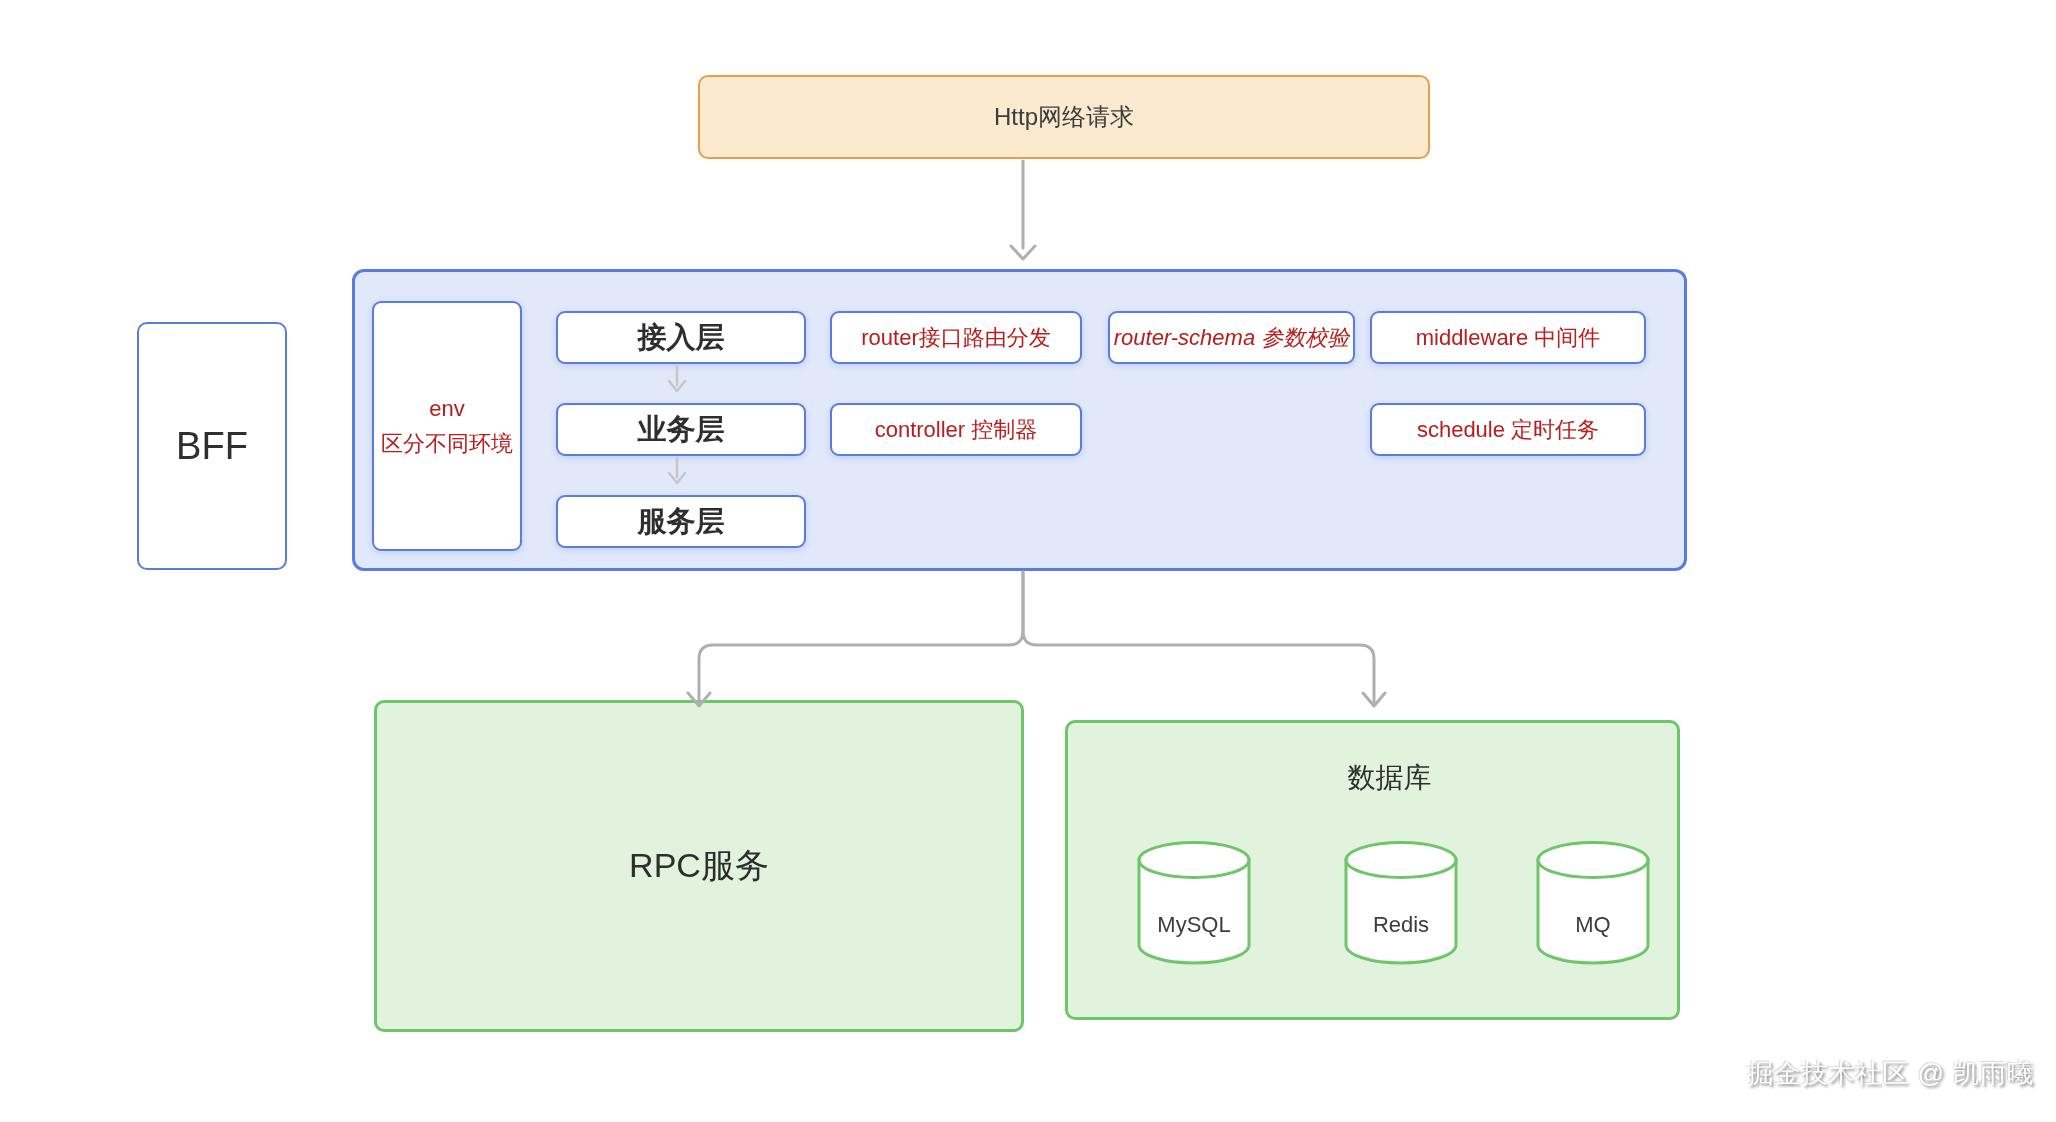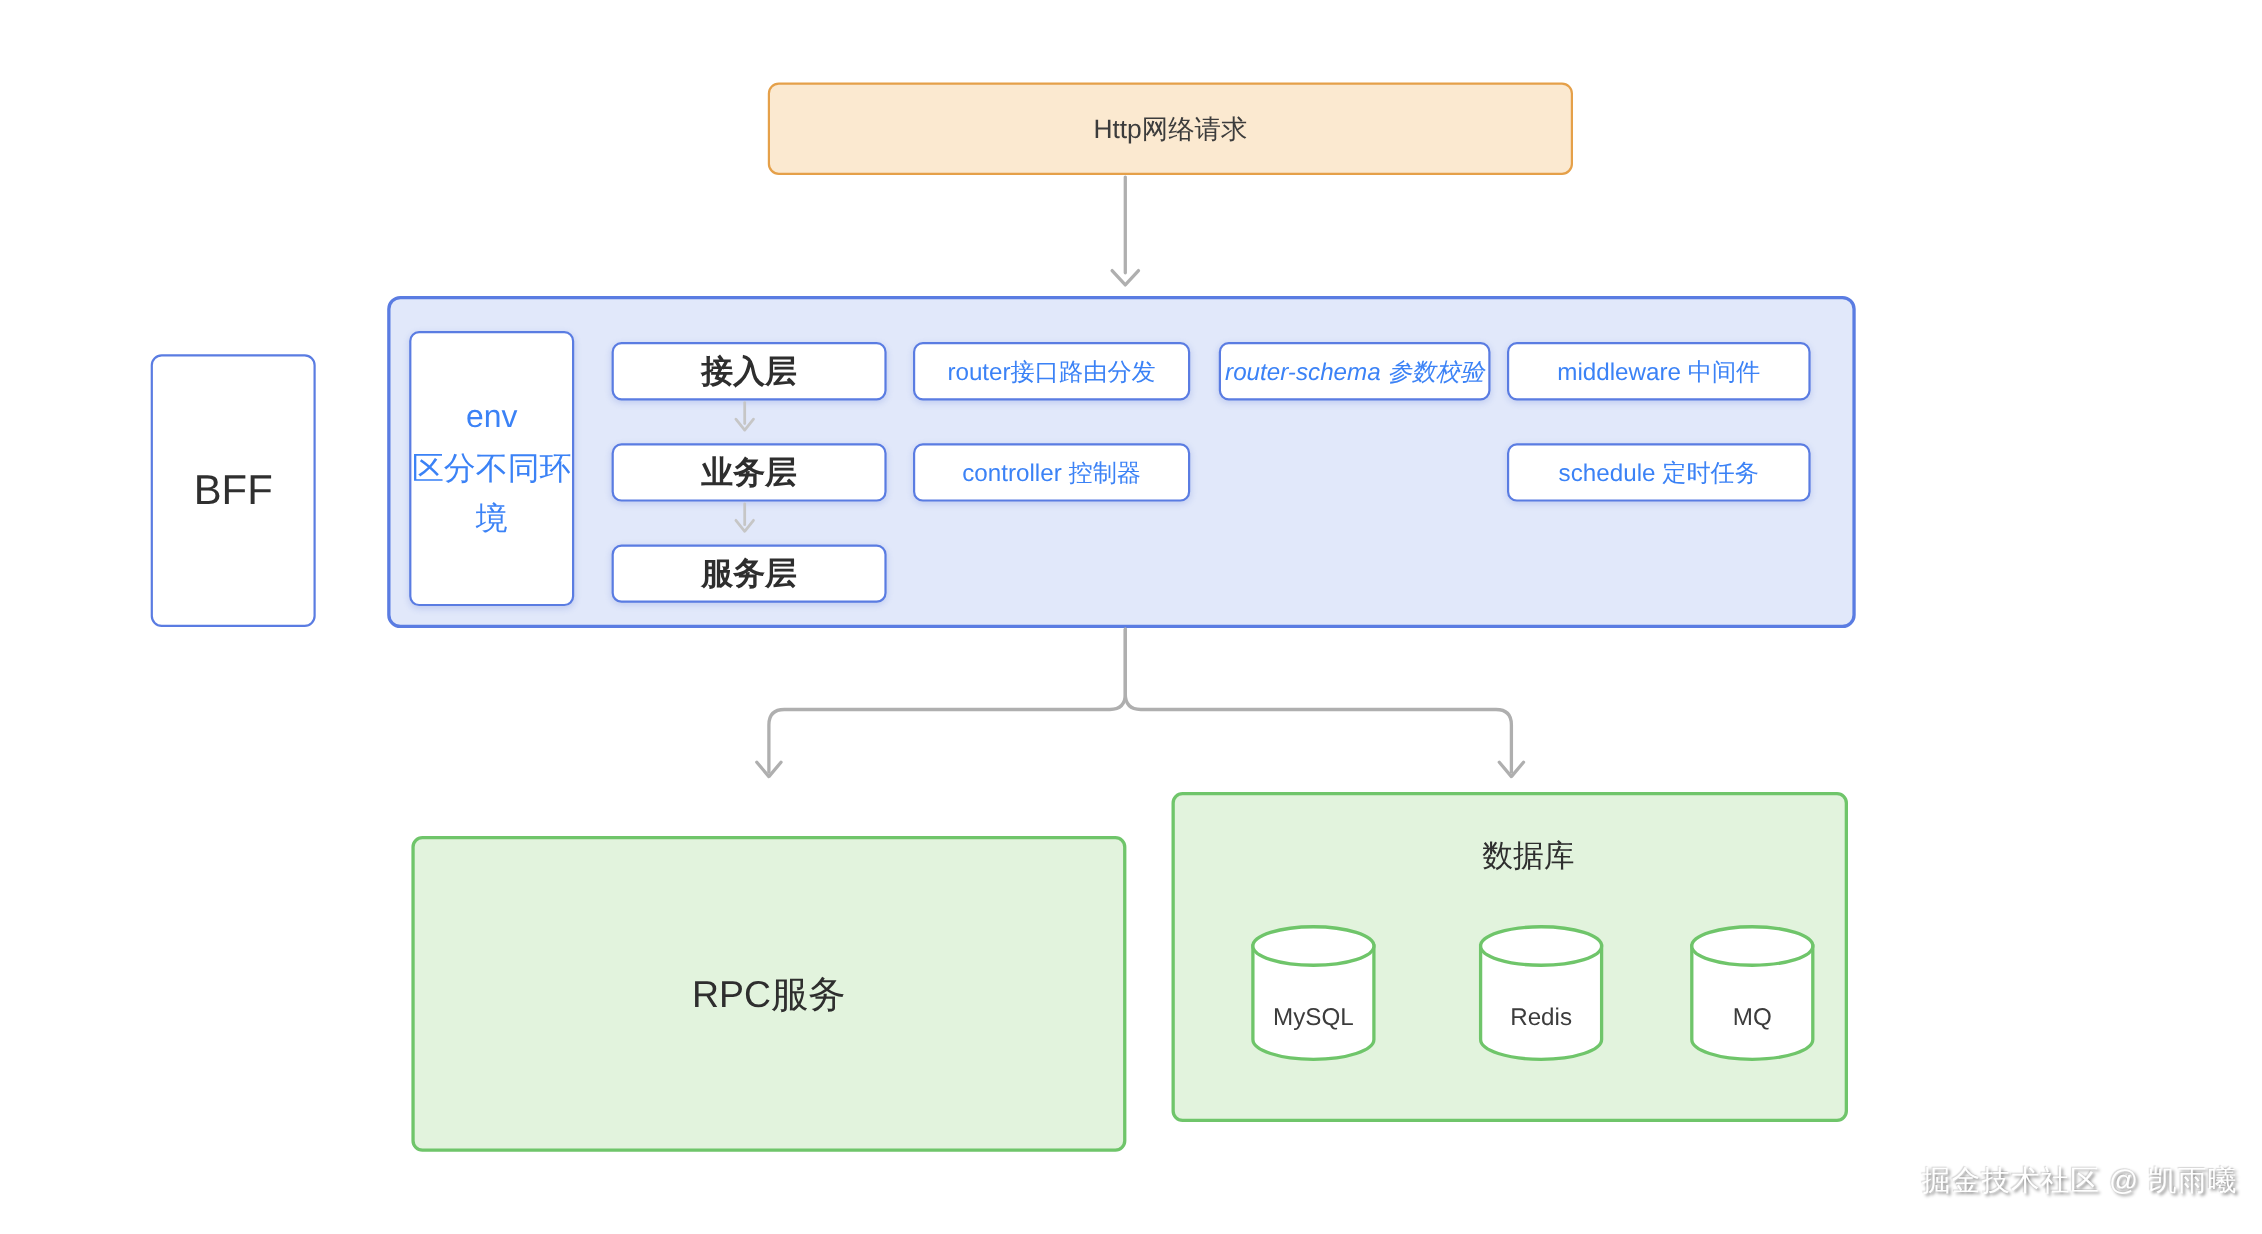"router接口路由分发" .white-box { color: #3b82f6 -> #b91c1c }
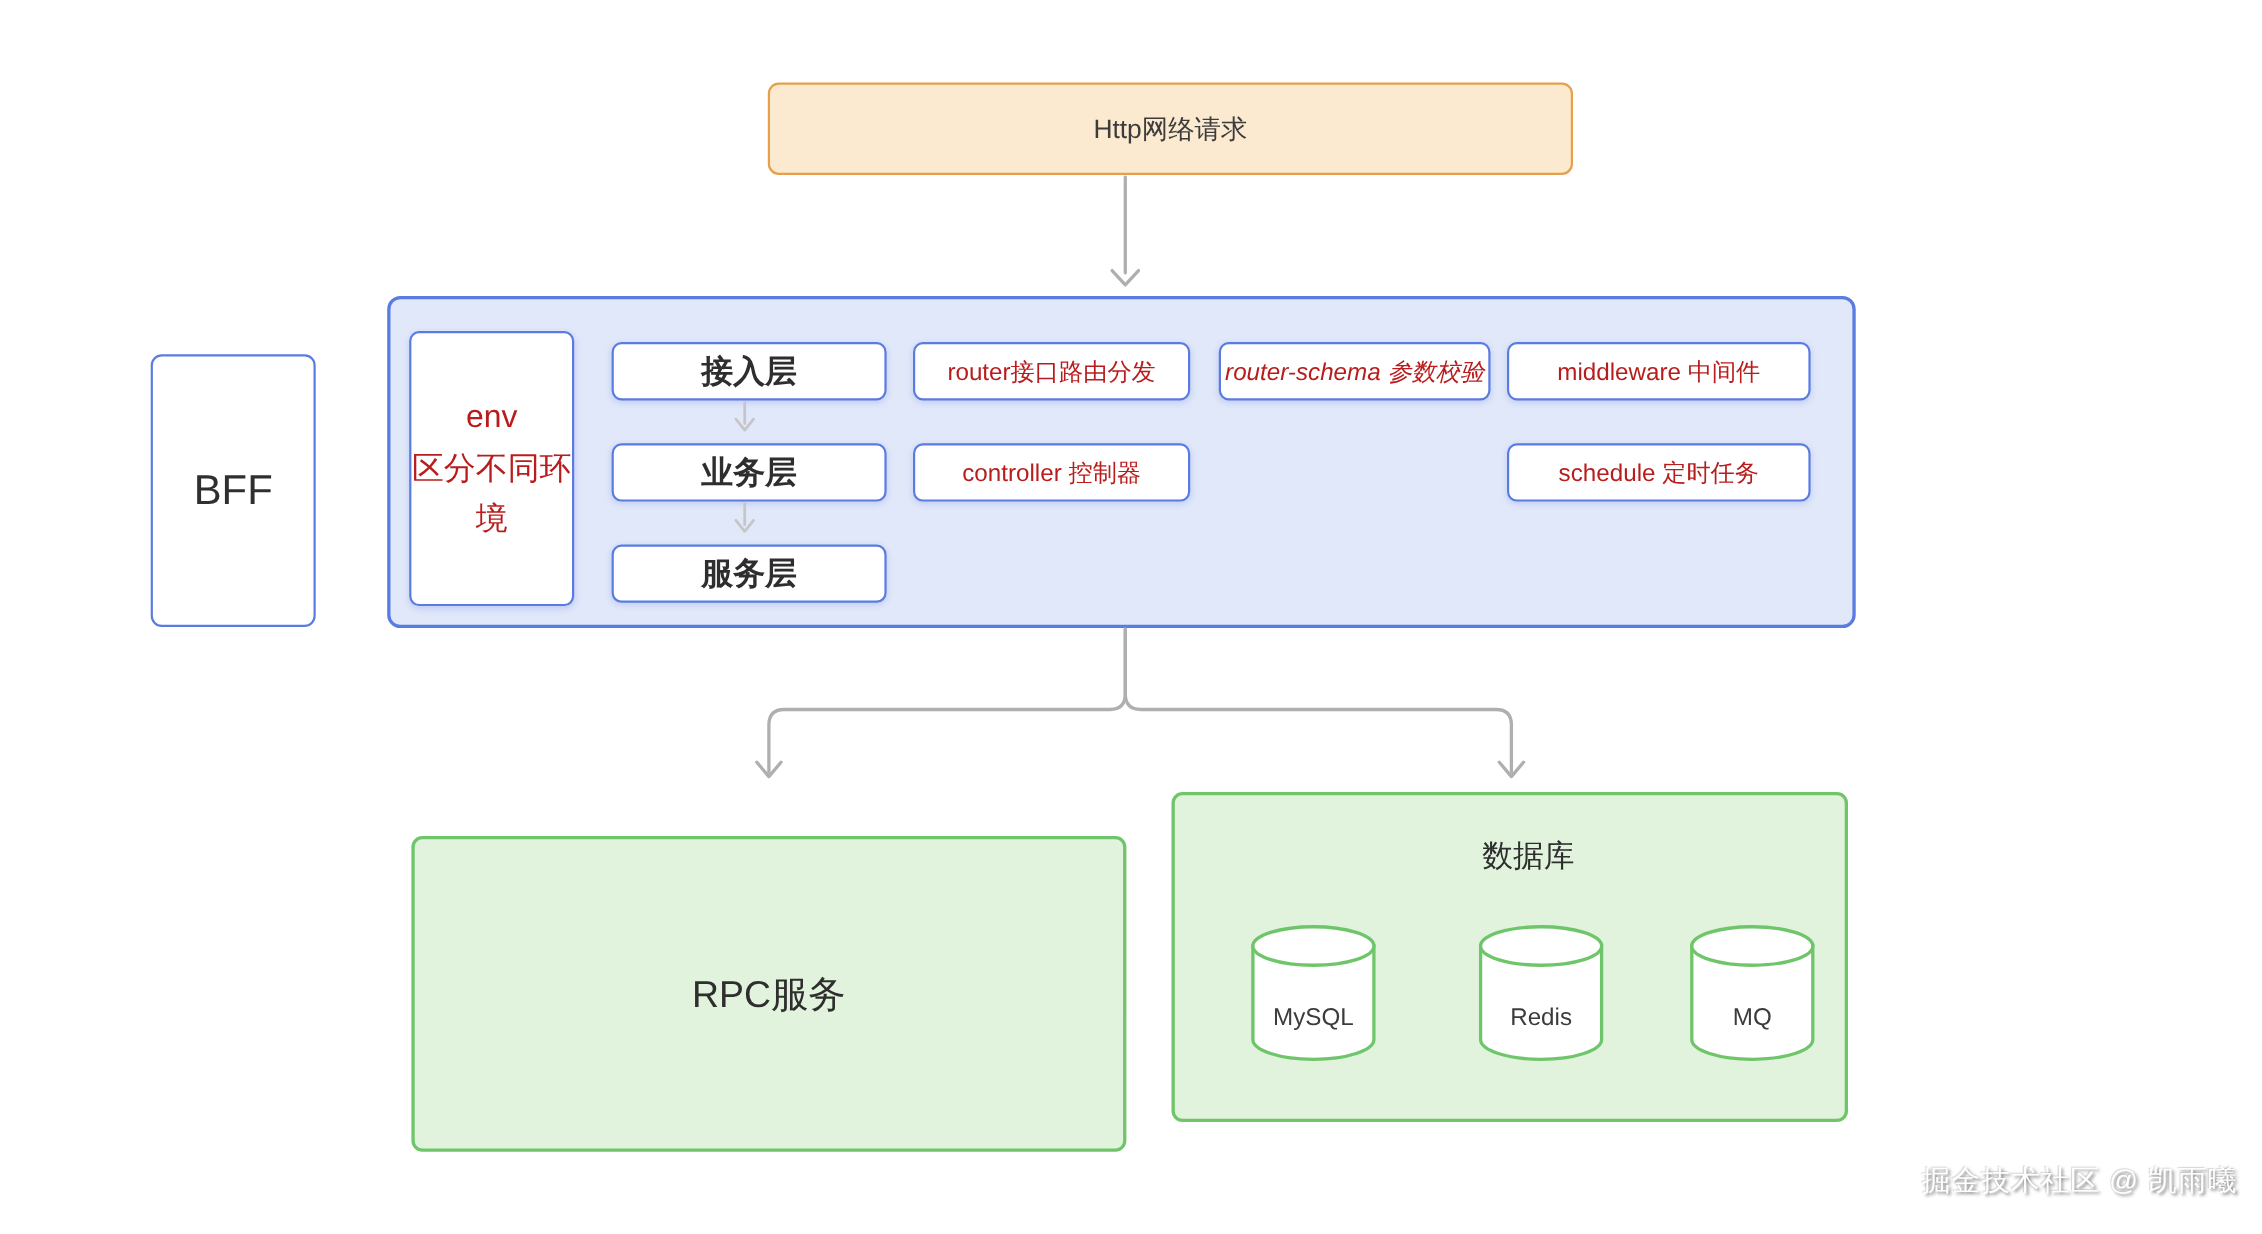"env" .env-node { font-size: 29px -> 22px }
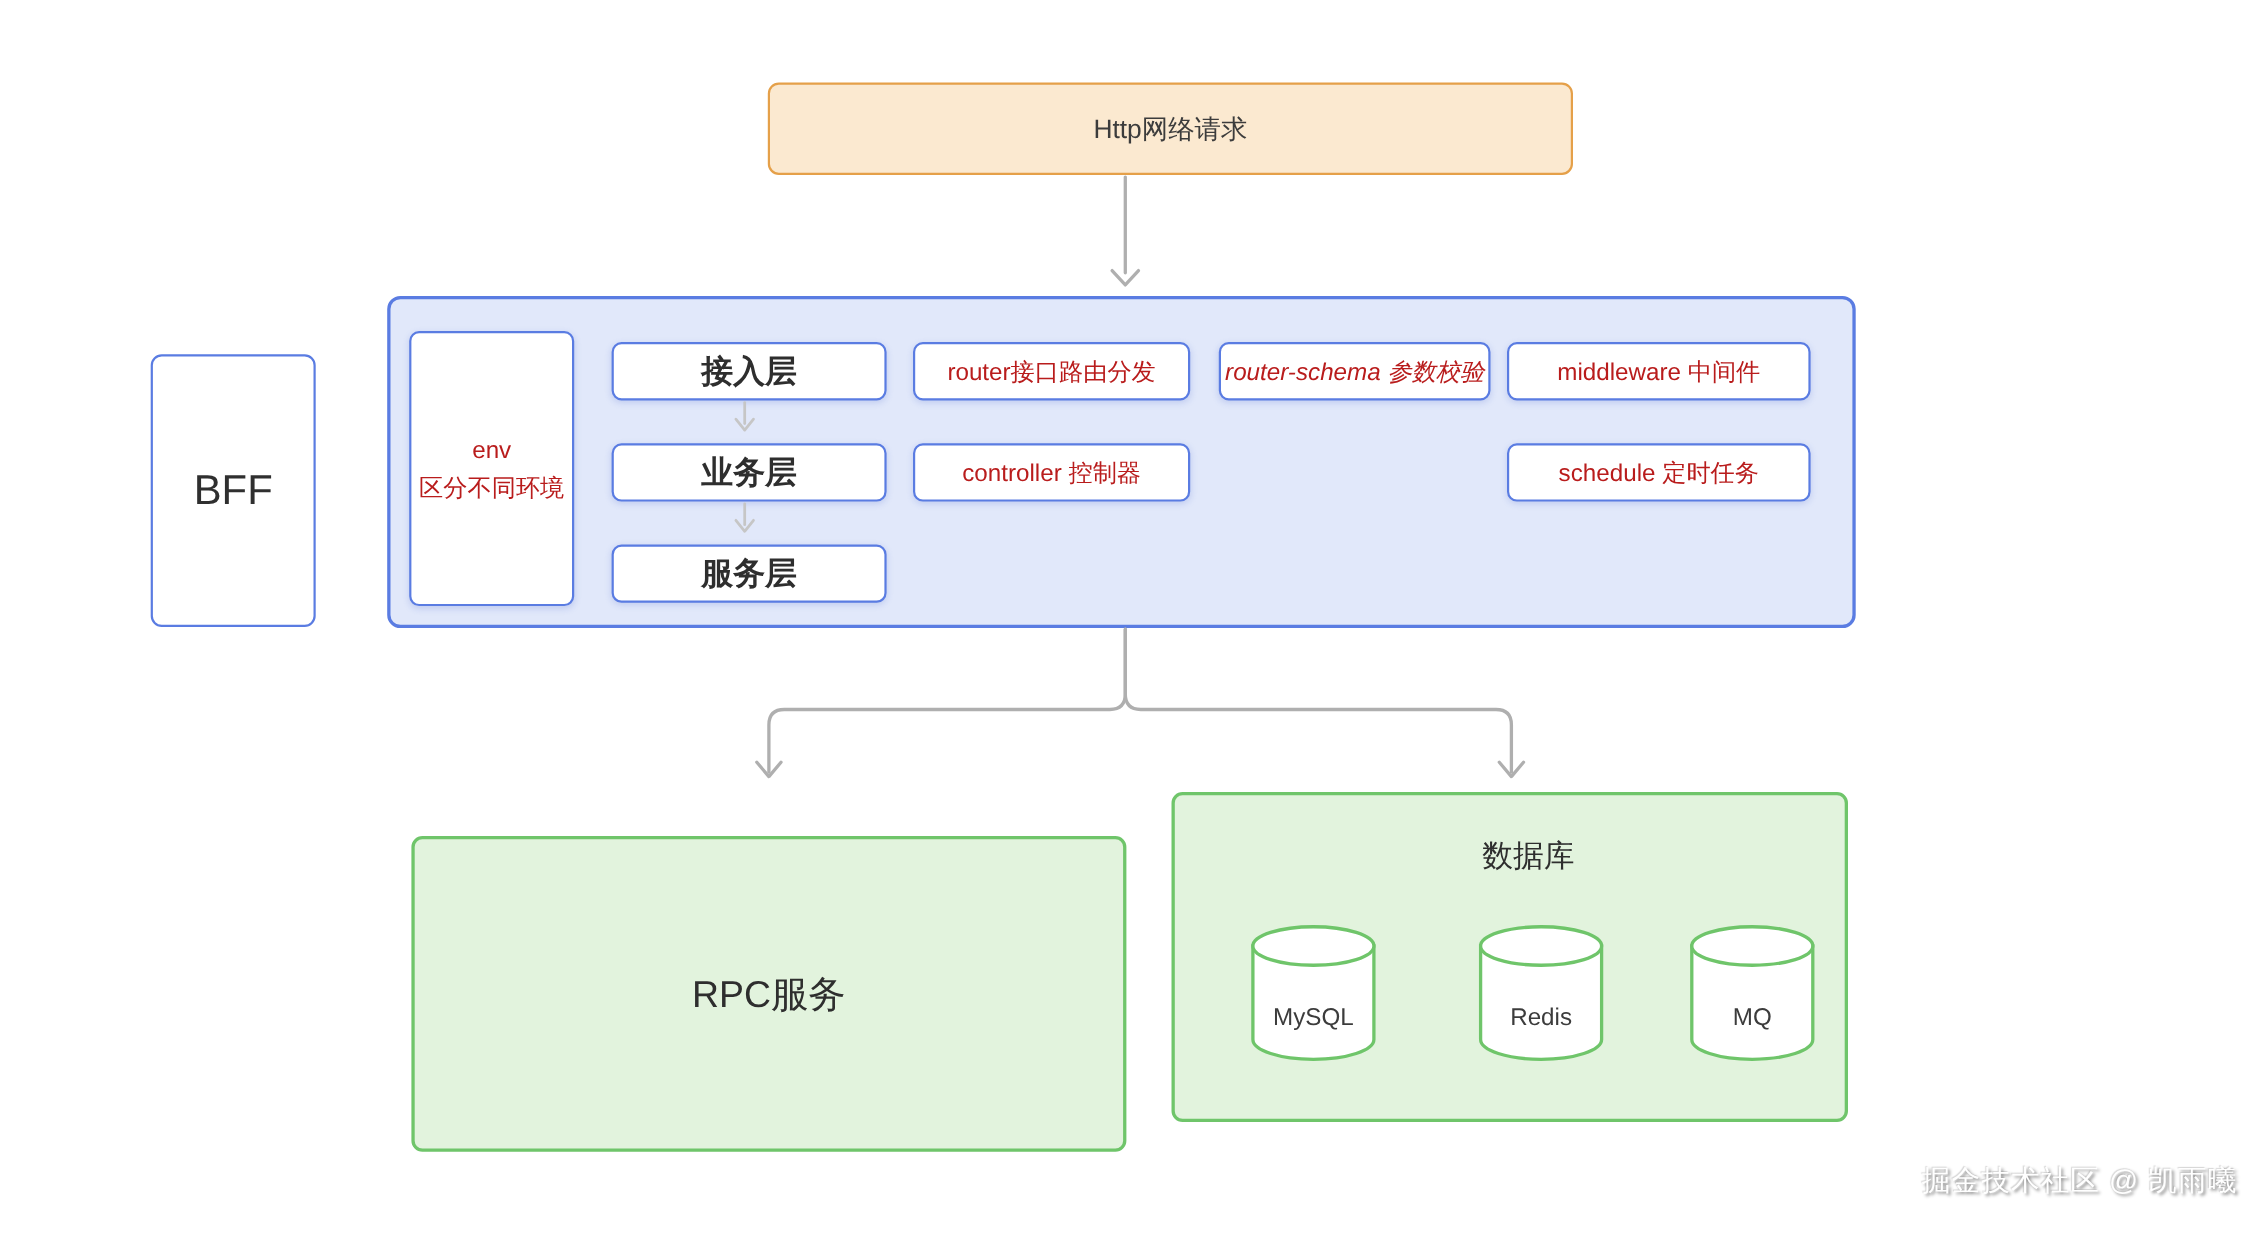"RPC服务" .rpc-node { height: 287px -> 332px; top: 760px -> 700px }
